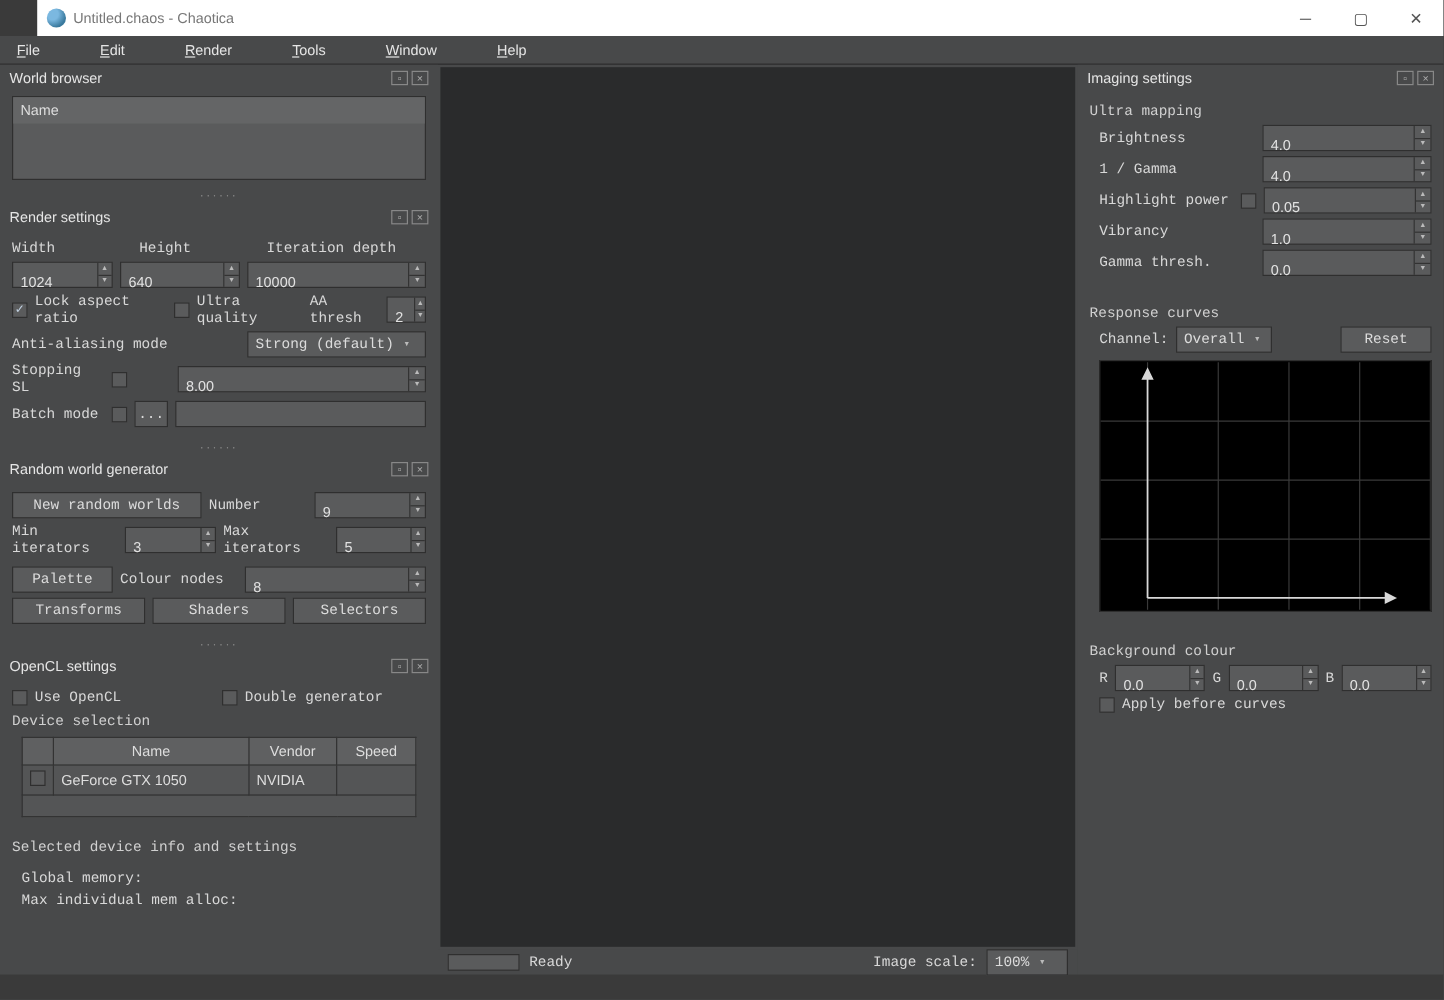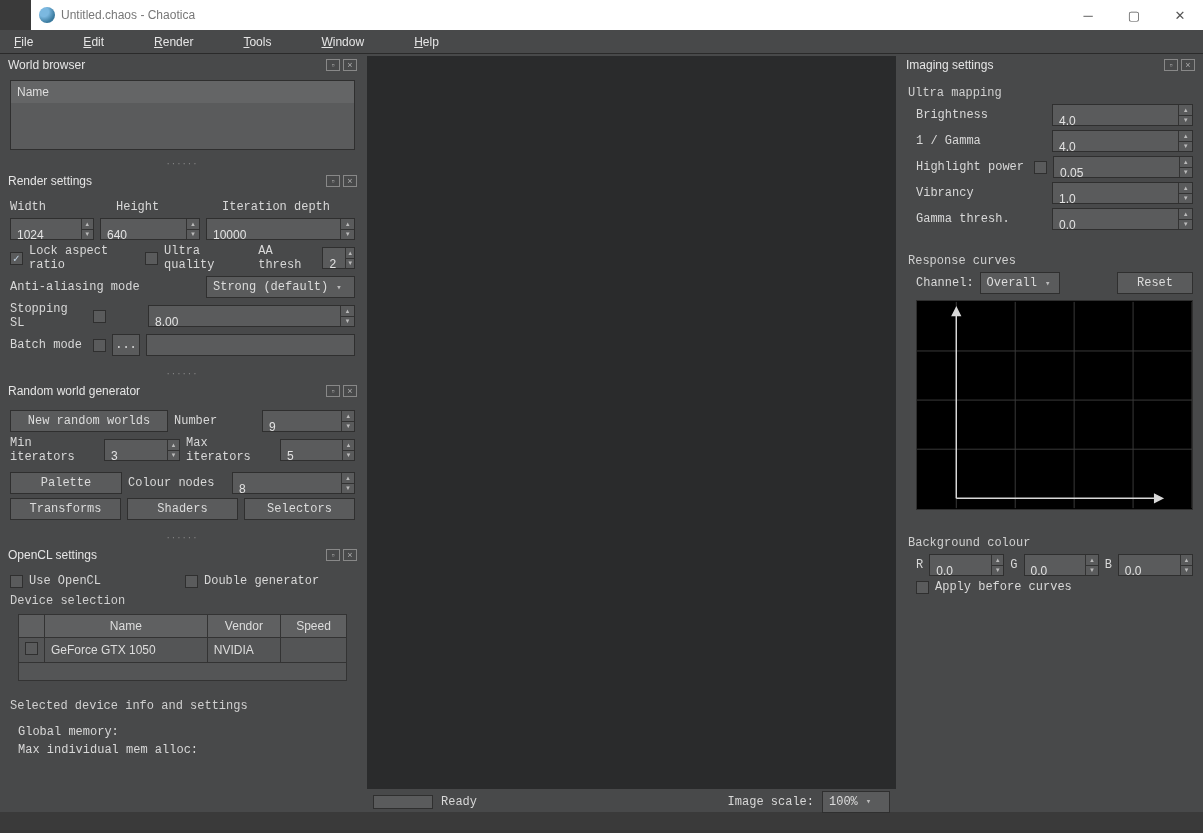"Palette" div.btn { width: 112px -> 84px }
